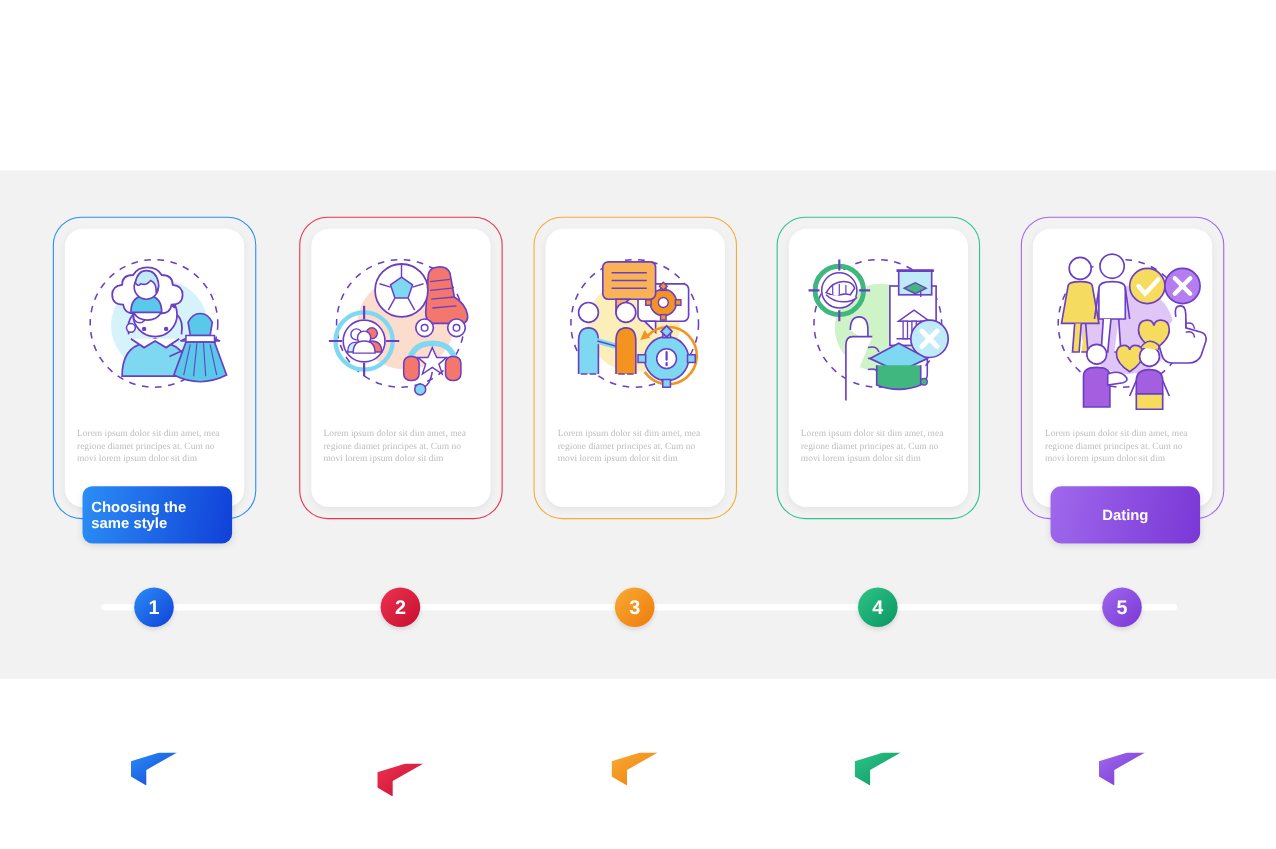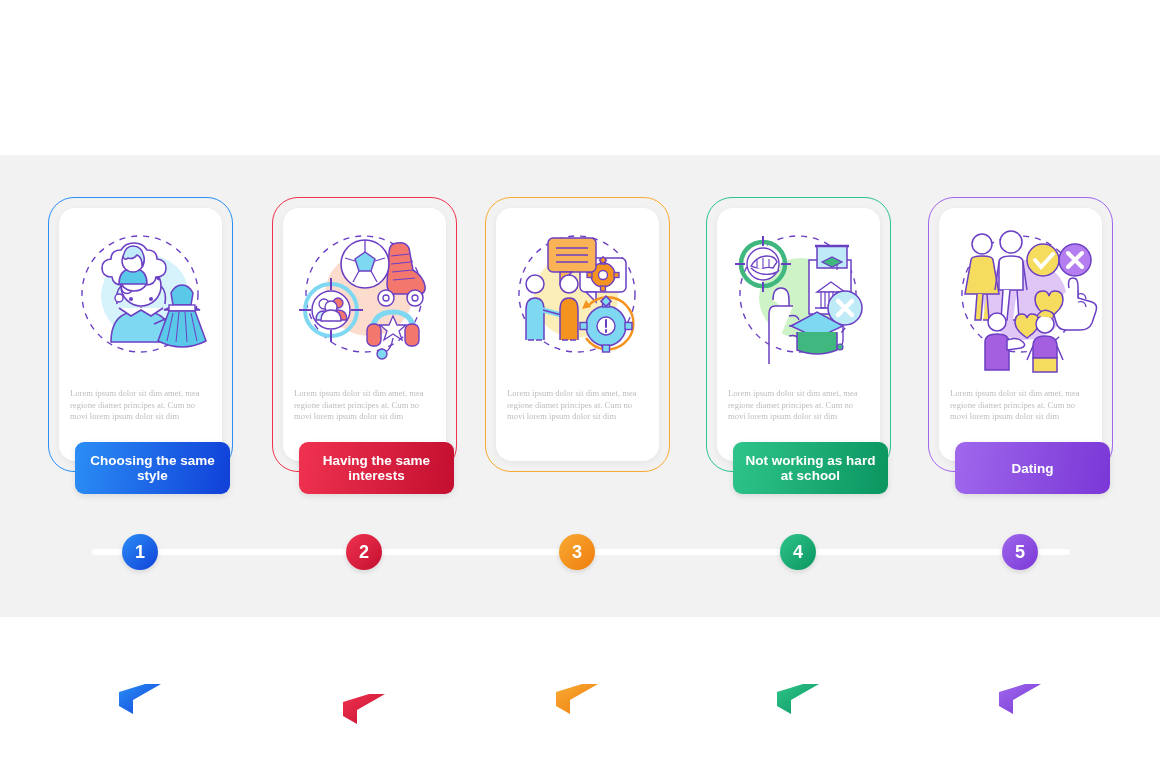"Choosing the same style" .ribbon { text-align: center -> left; width: 155px -> 136px }
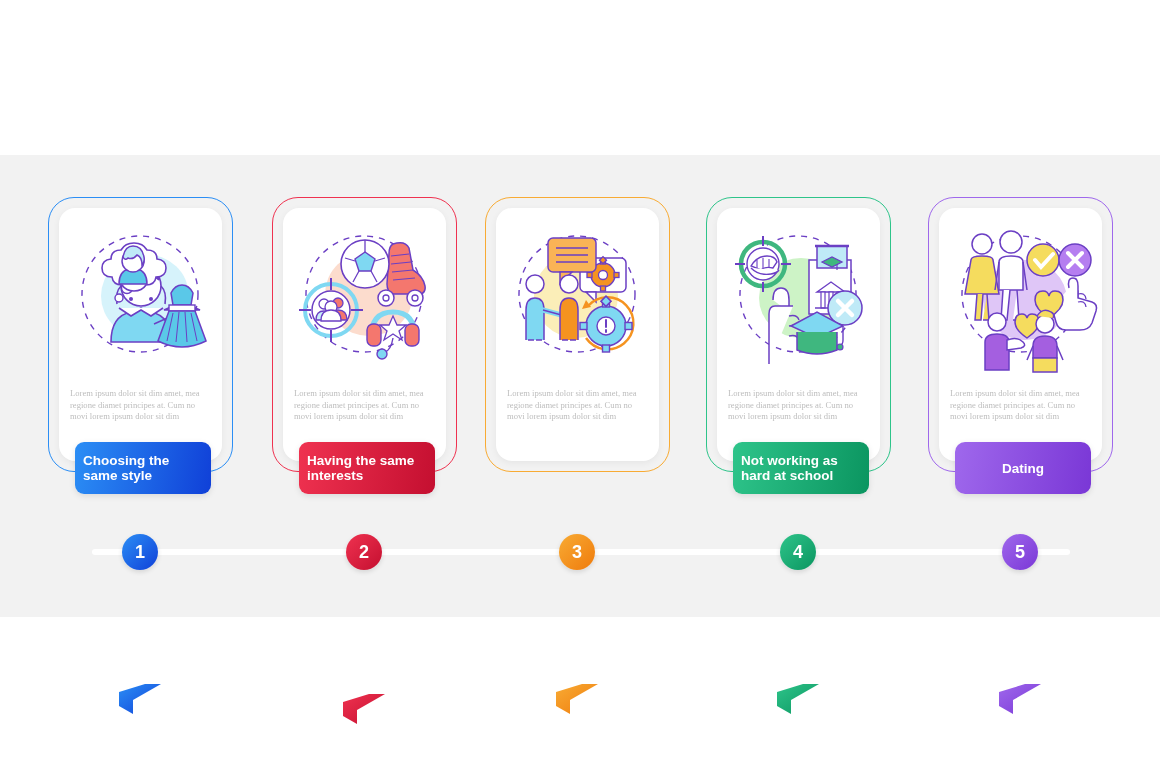"Having the same interests" div.ribbon { html: <div>Having the same interests</div> -> none }
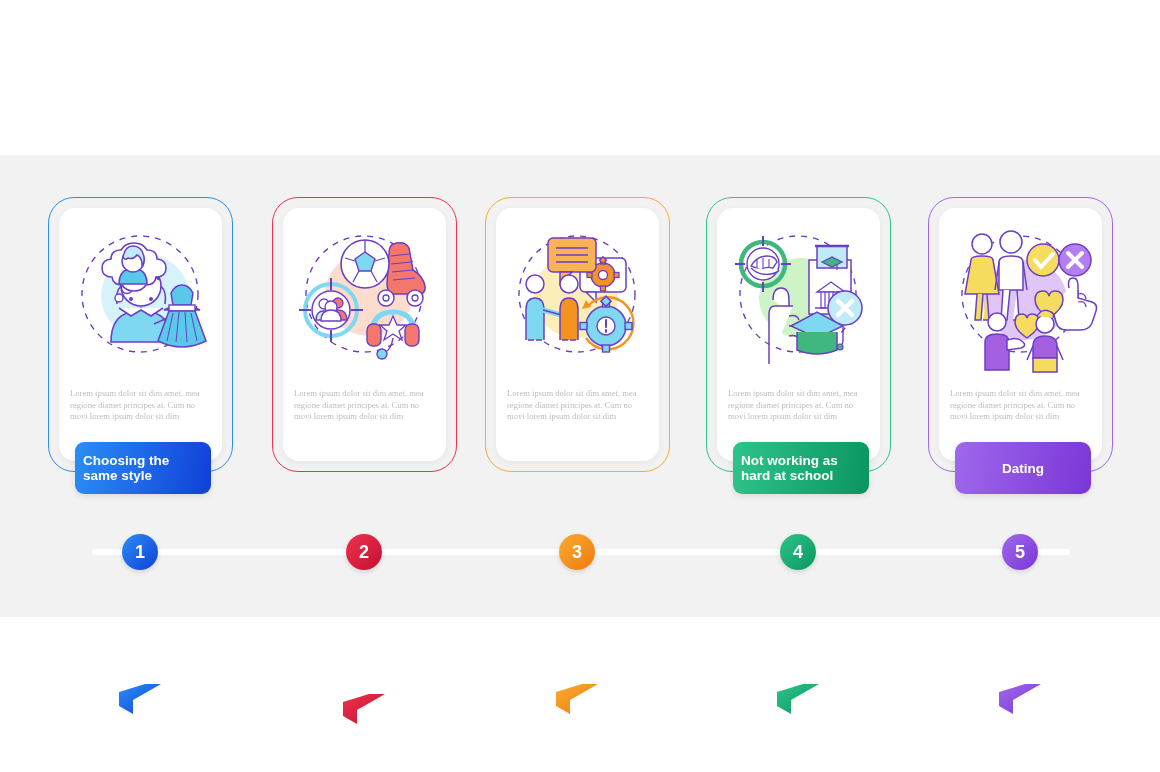"Not working as hard at" div.ribbon { html: <div>Not working as hard at school</div> -> none }
